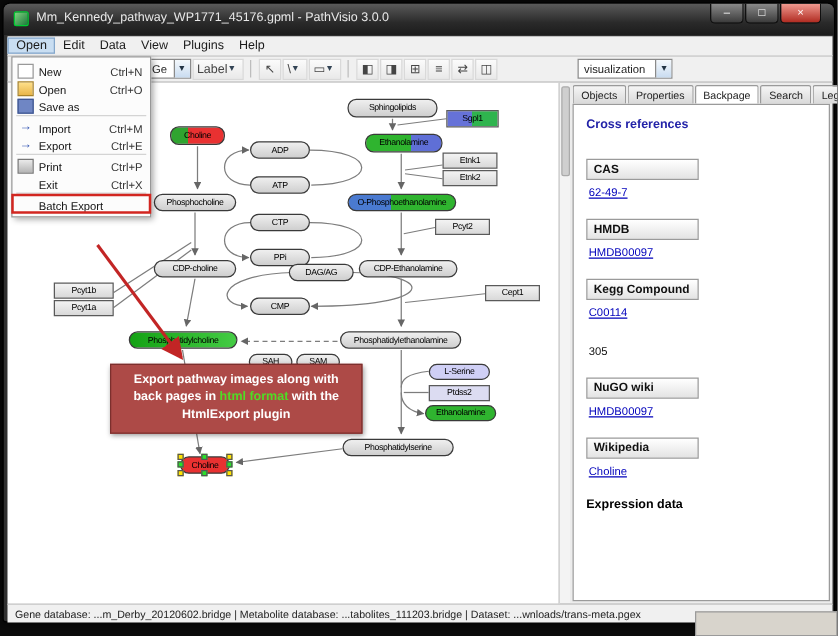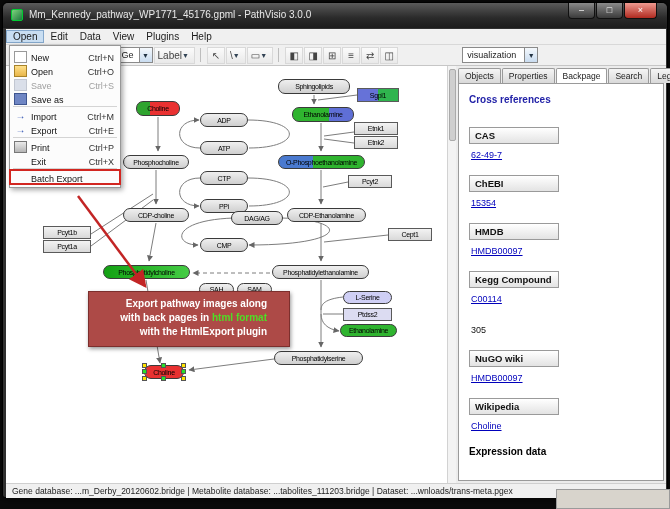"Save" div.fm-item { html: <div> <span></span> <span>Save</span> <span>Ctrl+S</span> </div> -> none }
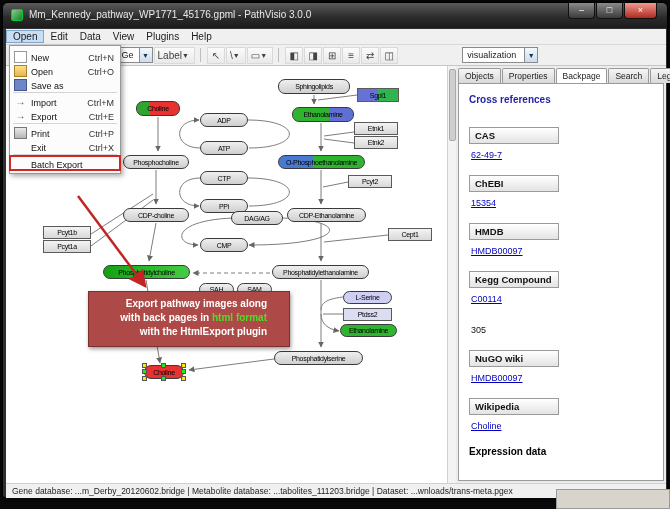"ChEBI" div.xref-section { html: <div> <div>ChEBI</div> <a>15354</a> </div> -> none }
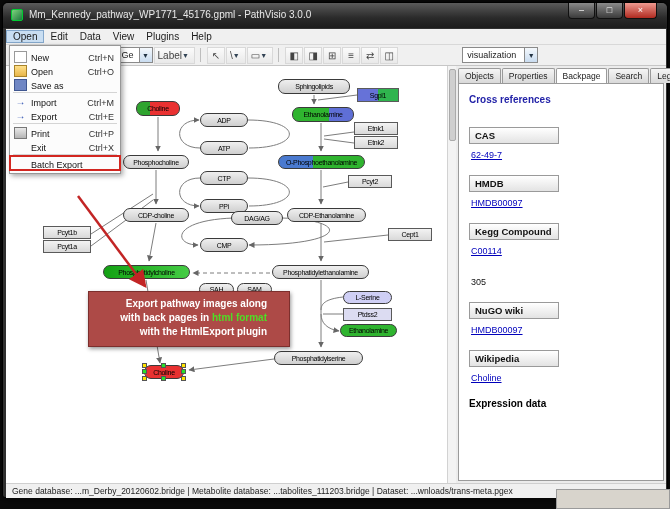"Export pathway images along with" .annotation { padding: 5px 22px -> 5px 10px; text-align: right -> center }
